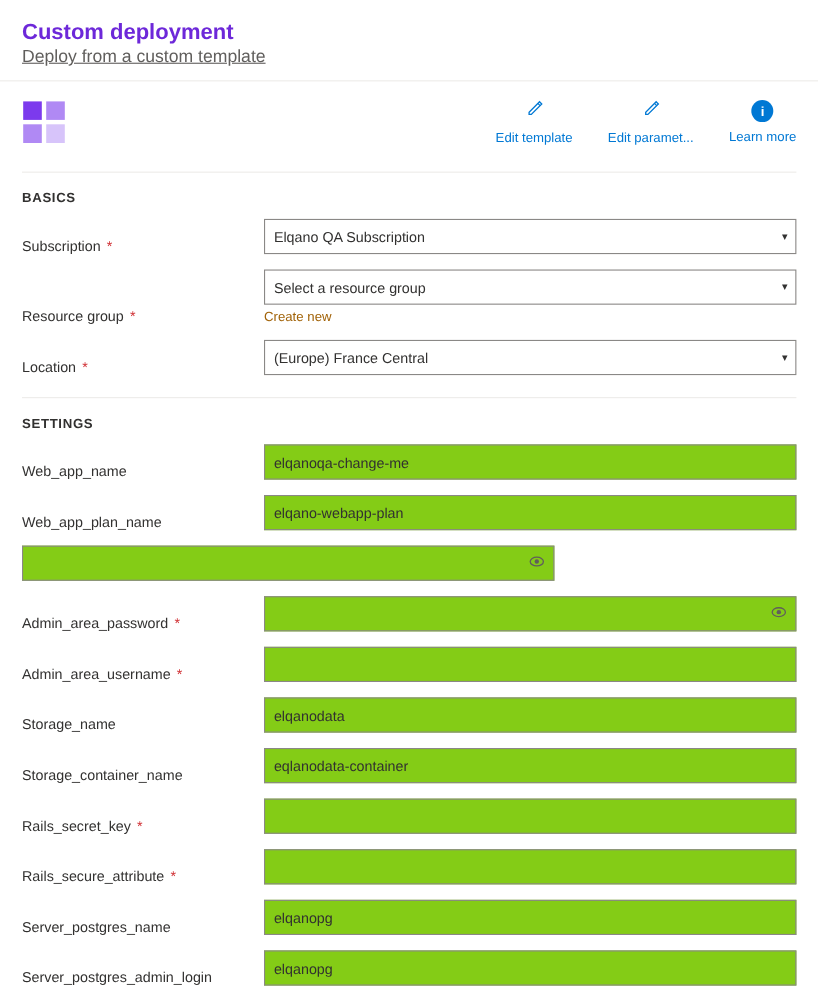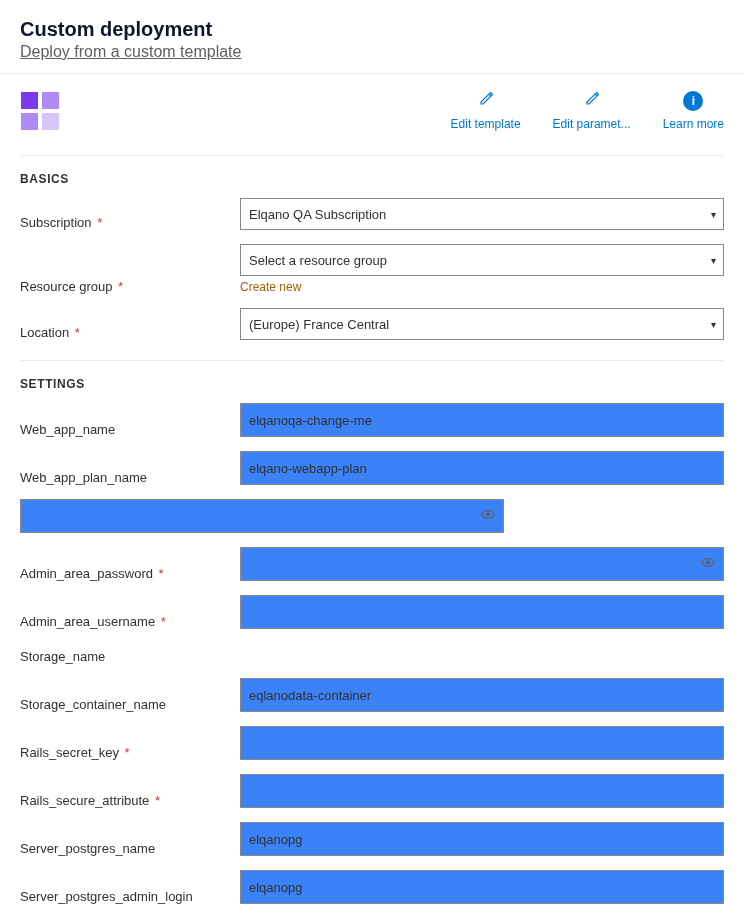"Custom deployment" .page-title { color: #0f172a -> #6d28d9 }
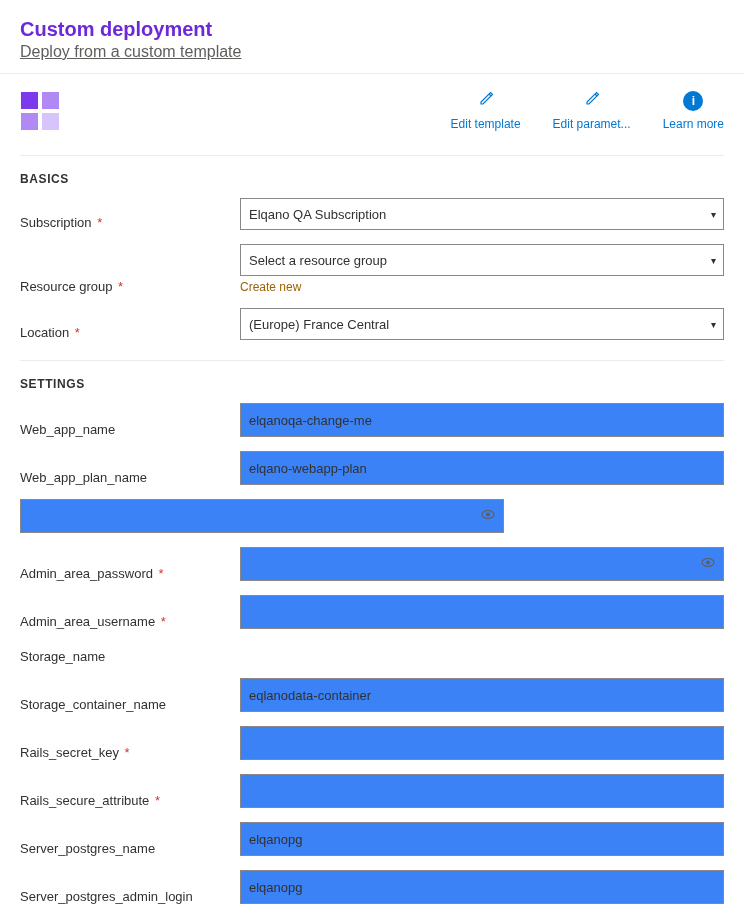"elqanoqa-change-me" .form-input { background: #3b82f6 -> #84cc16; padding: 16px 8px -> 0 8px }
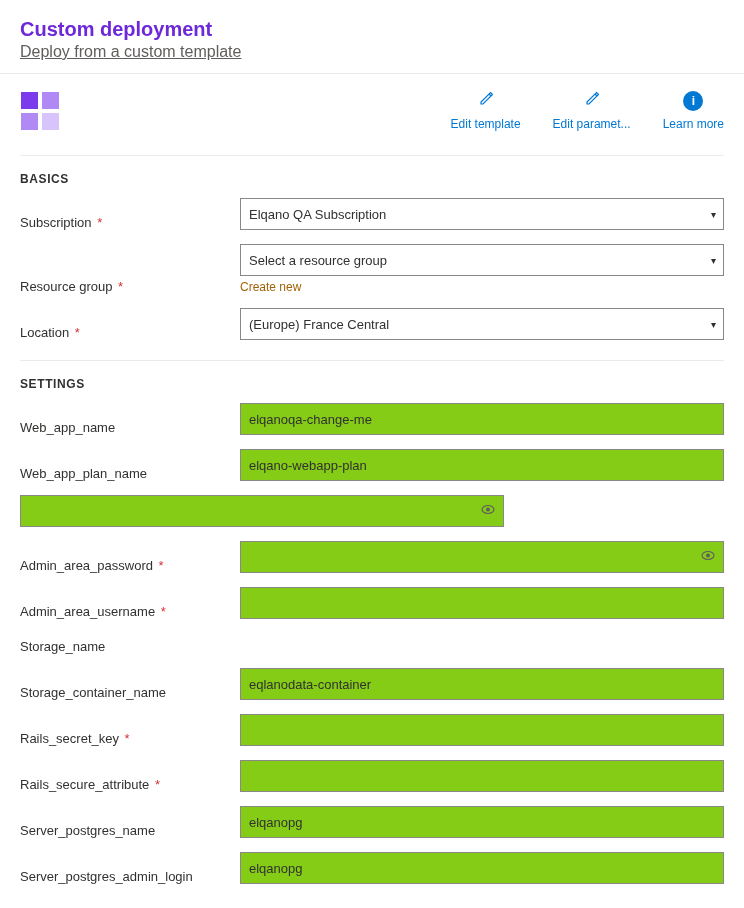"elqanodata" div.form-control { html: none -> <div> <input> </div> }
